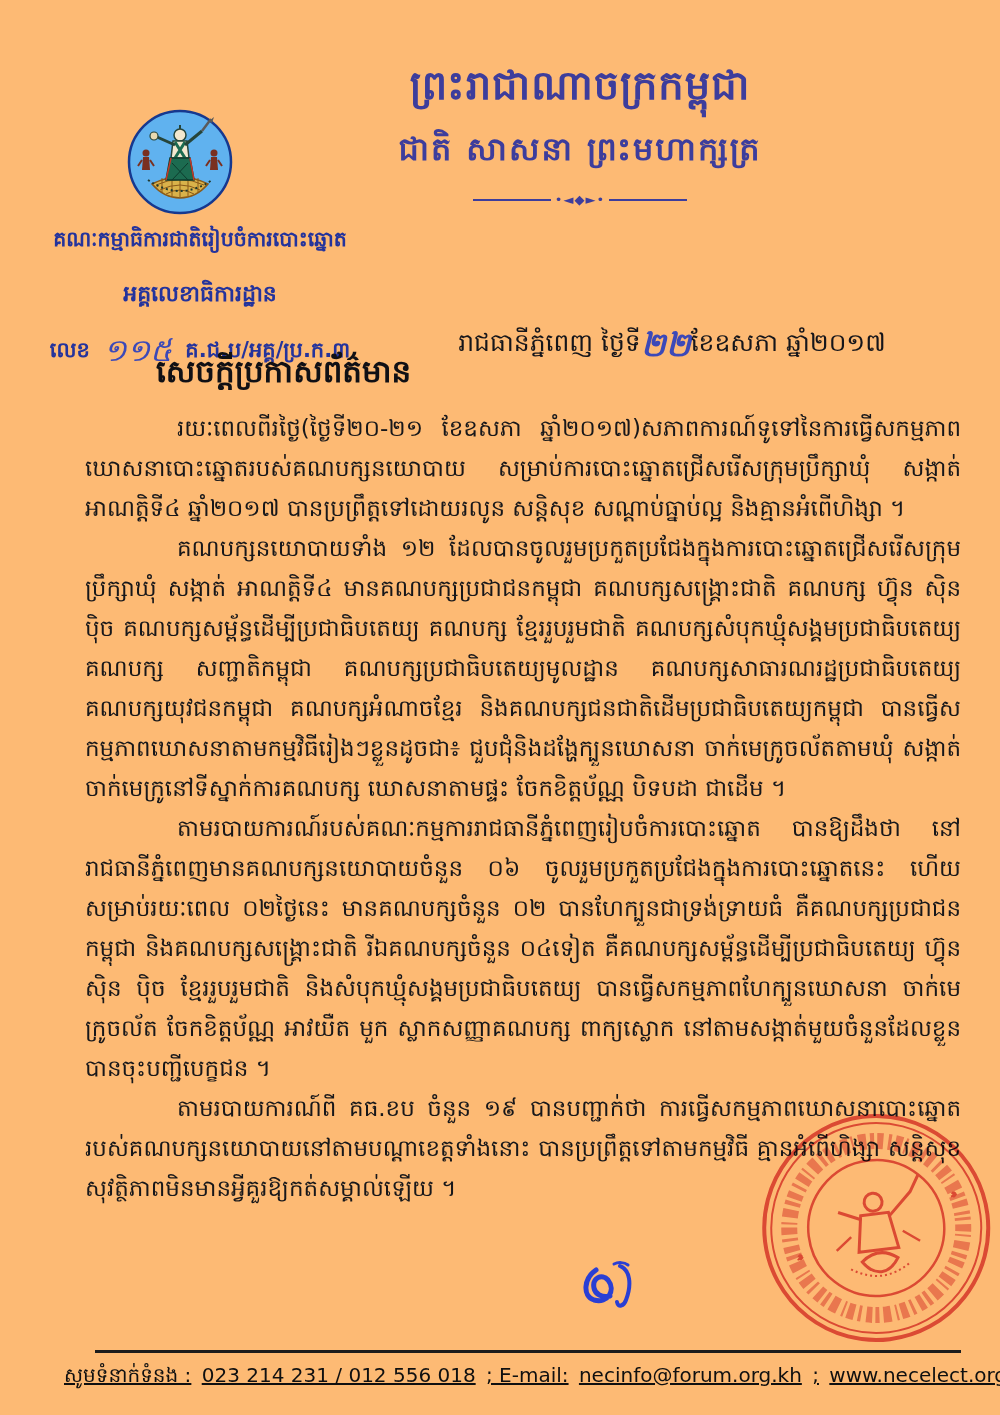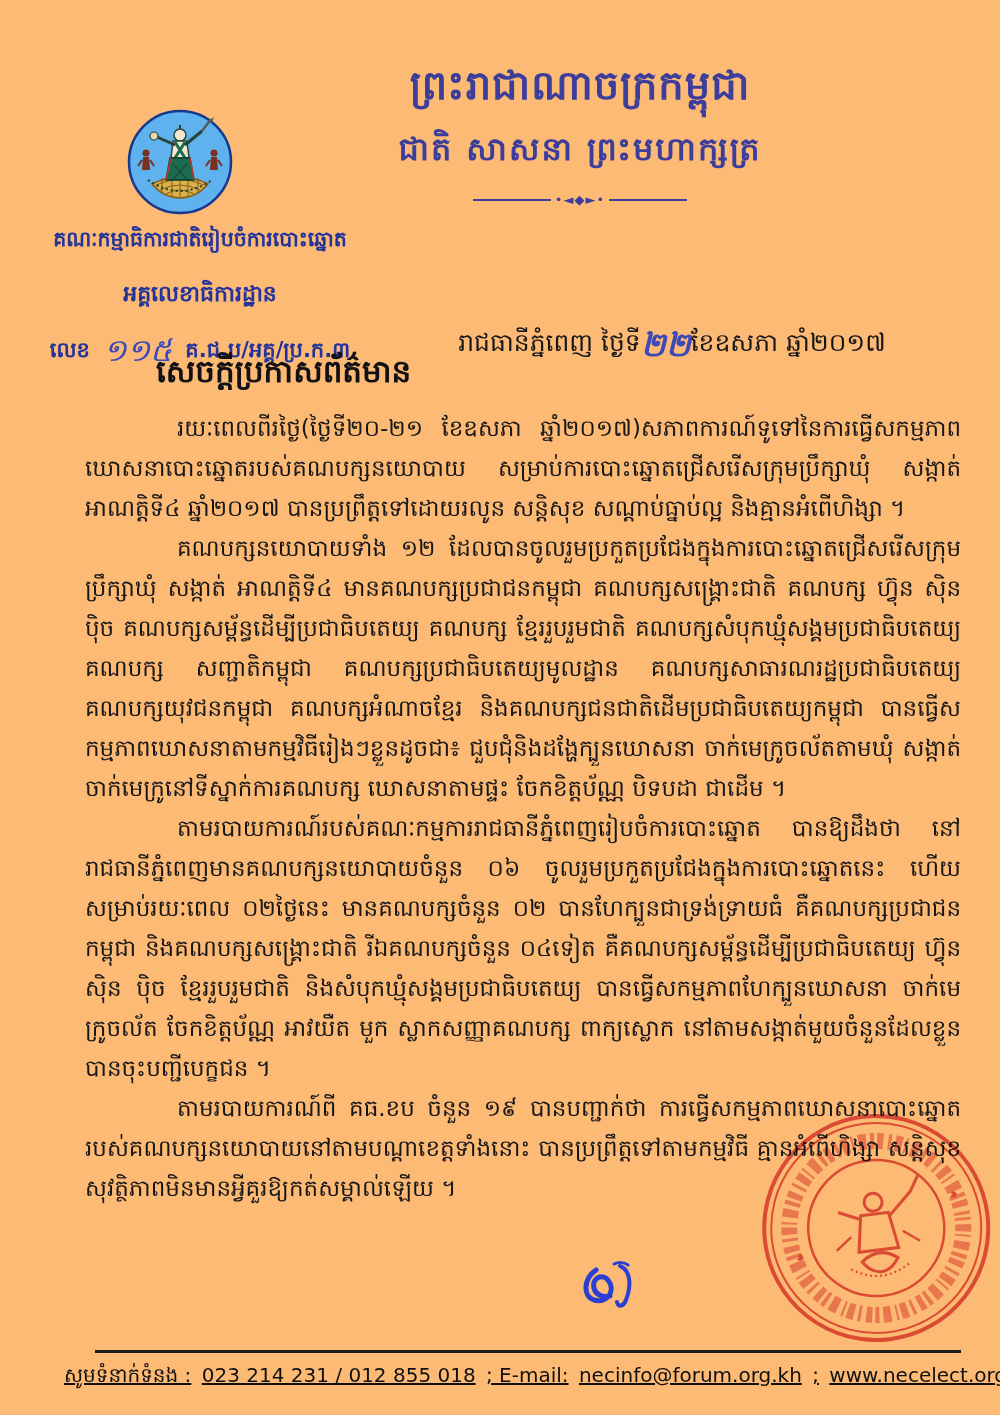"023 214 231 / 012" span { text: 012 855 018 -> 012 556 018 }
